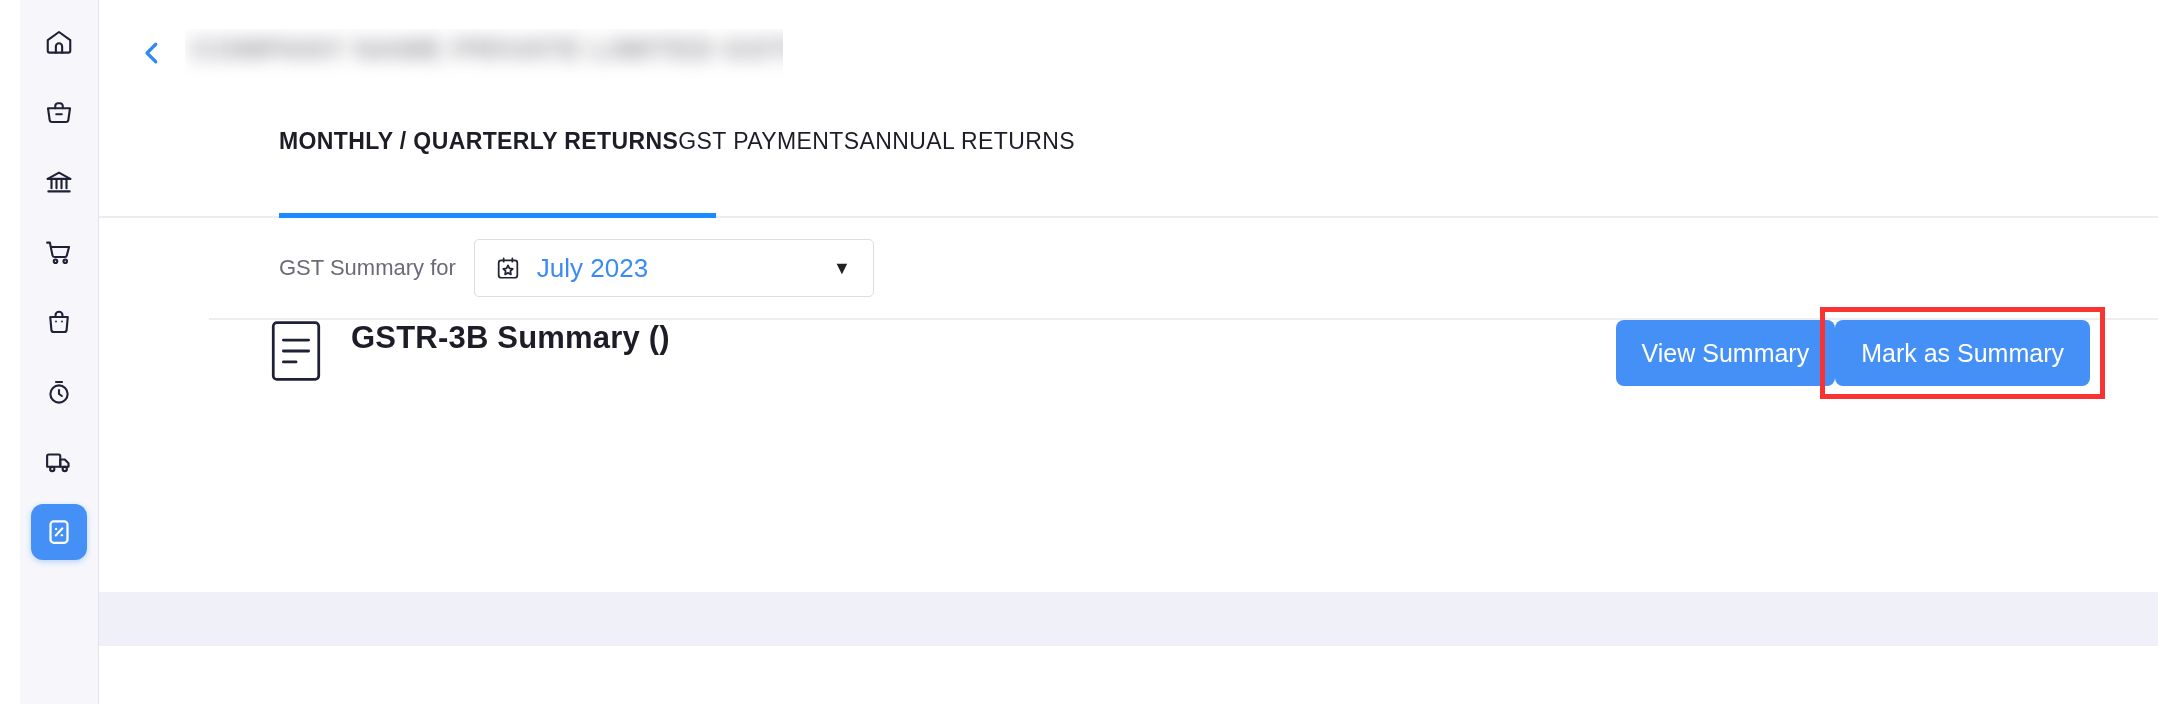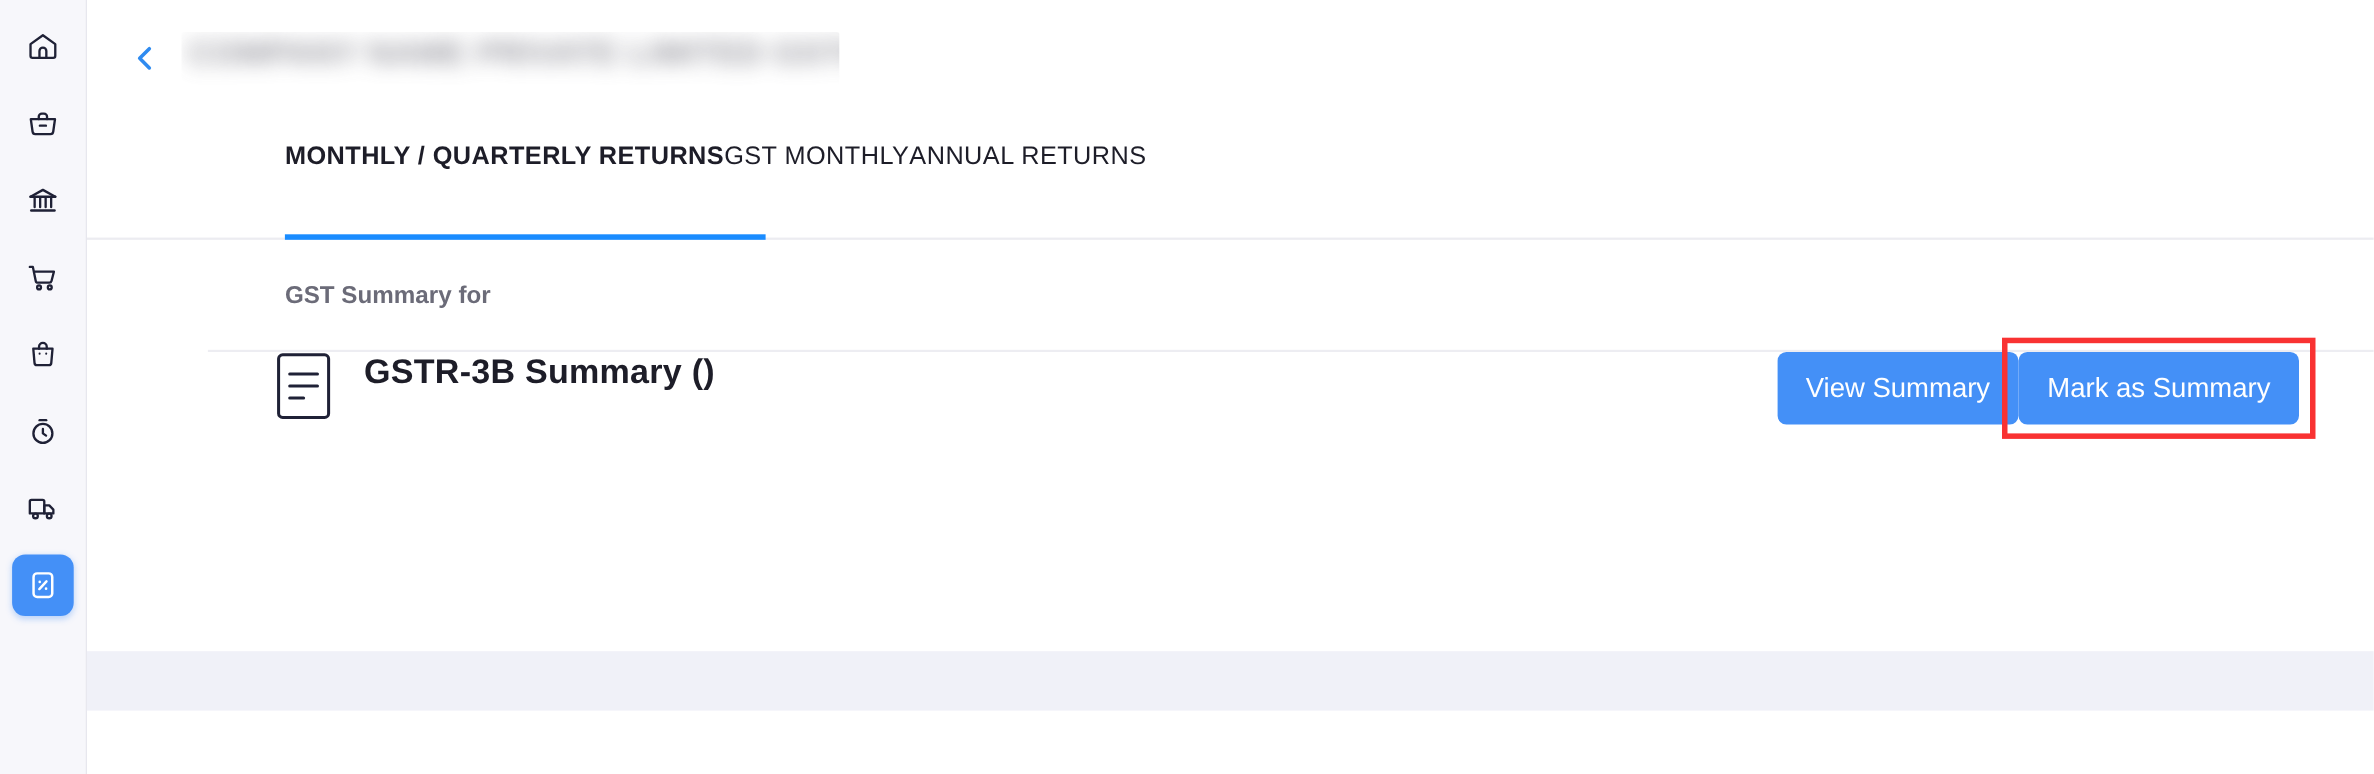"MONTHLY / QUARTERLY RETURNS" .app { padding-left: none -> 20px }
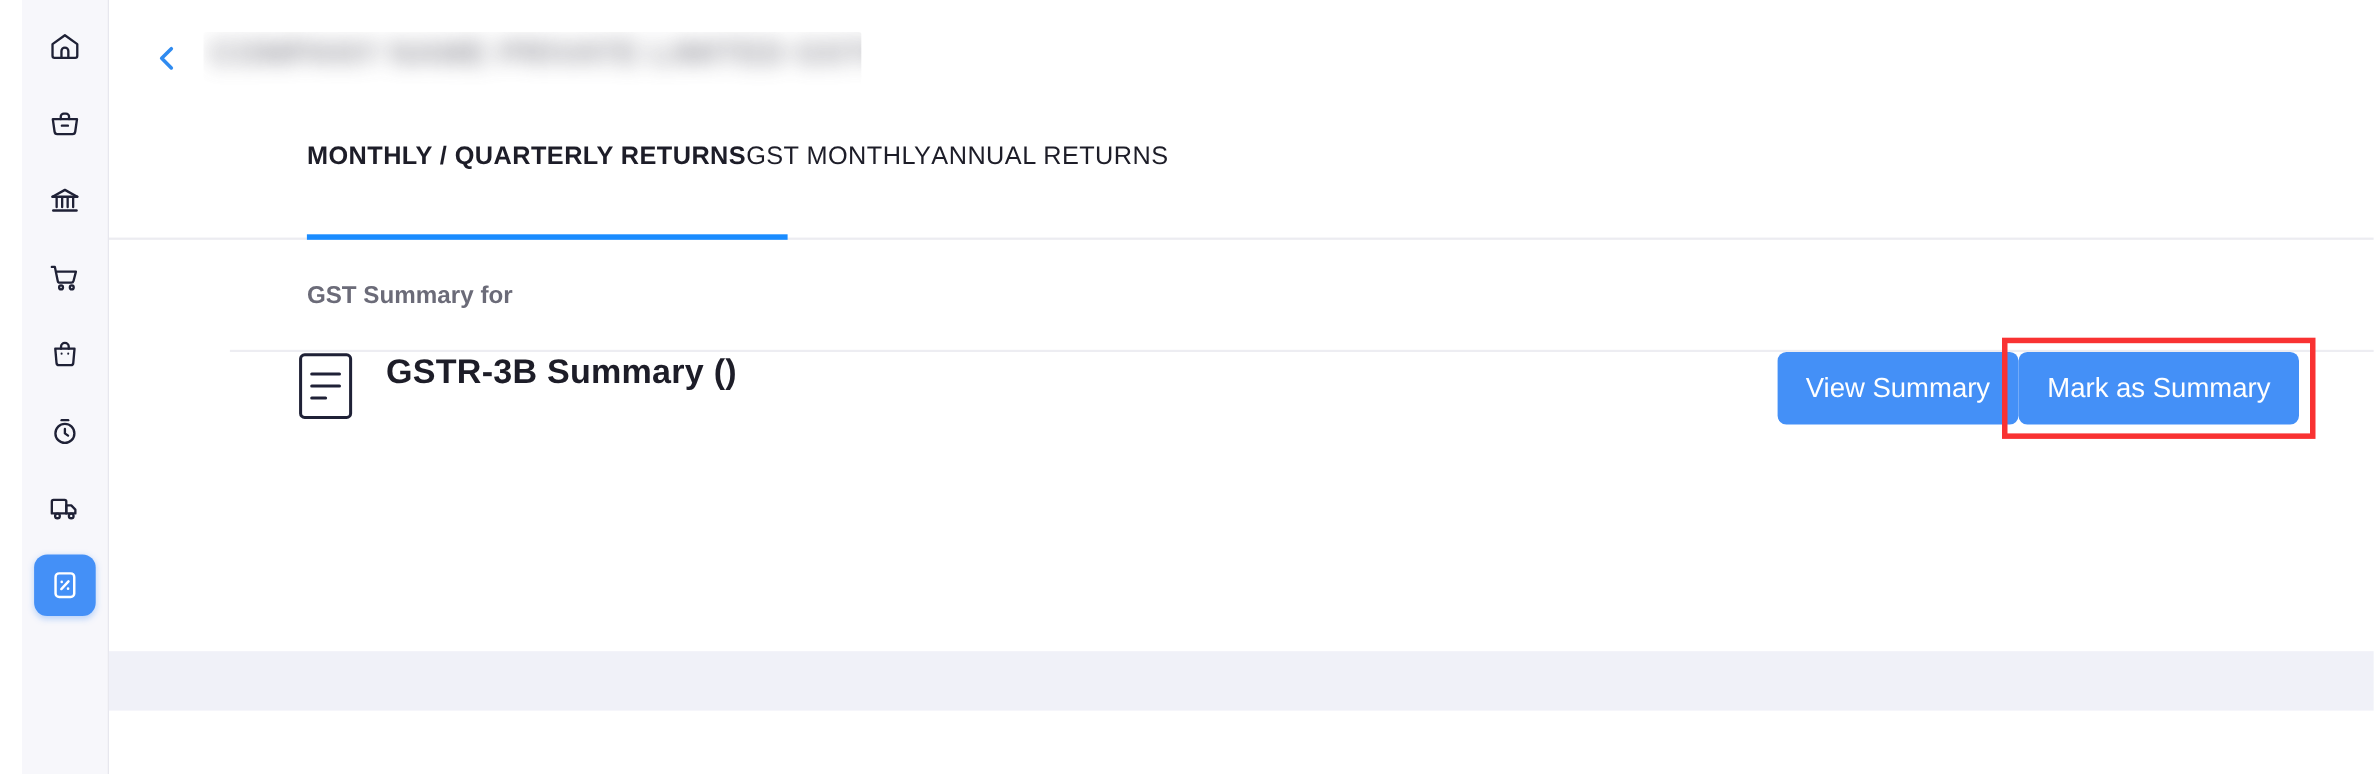"GST MONTHLY" span { text: MONTHLY -> PAYMENTS }
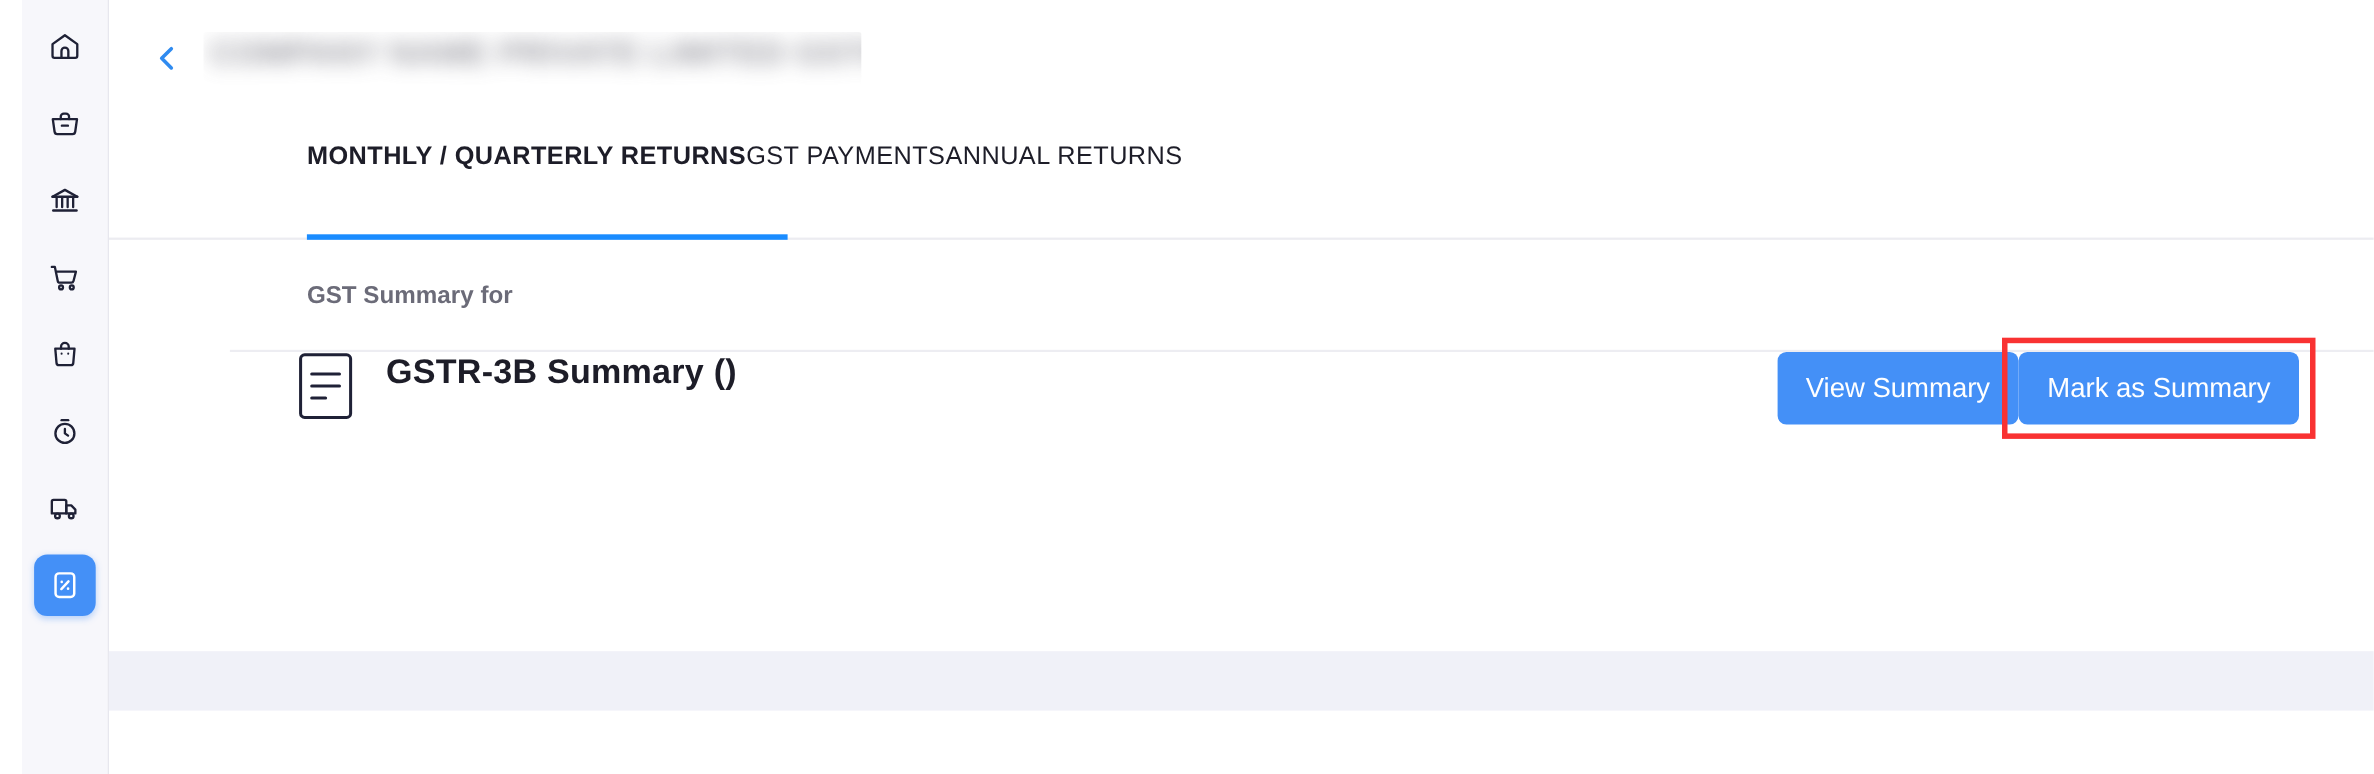"GST Summary for" .selector-label { font-weight: bold -> none }
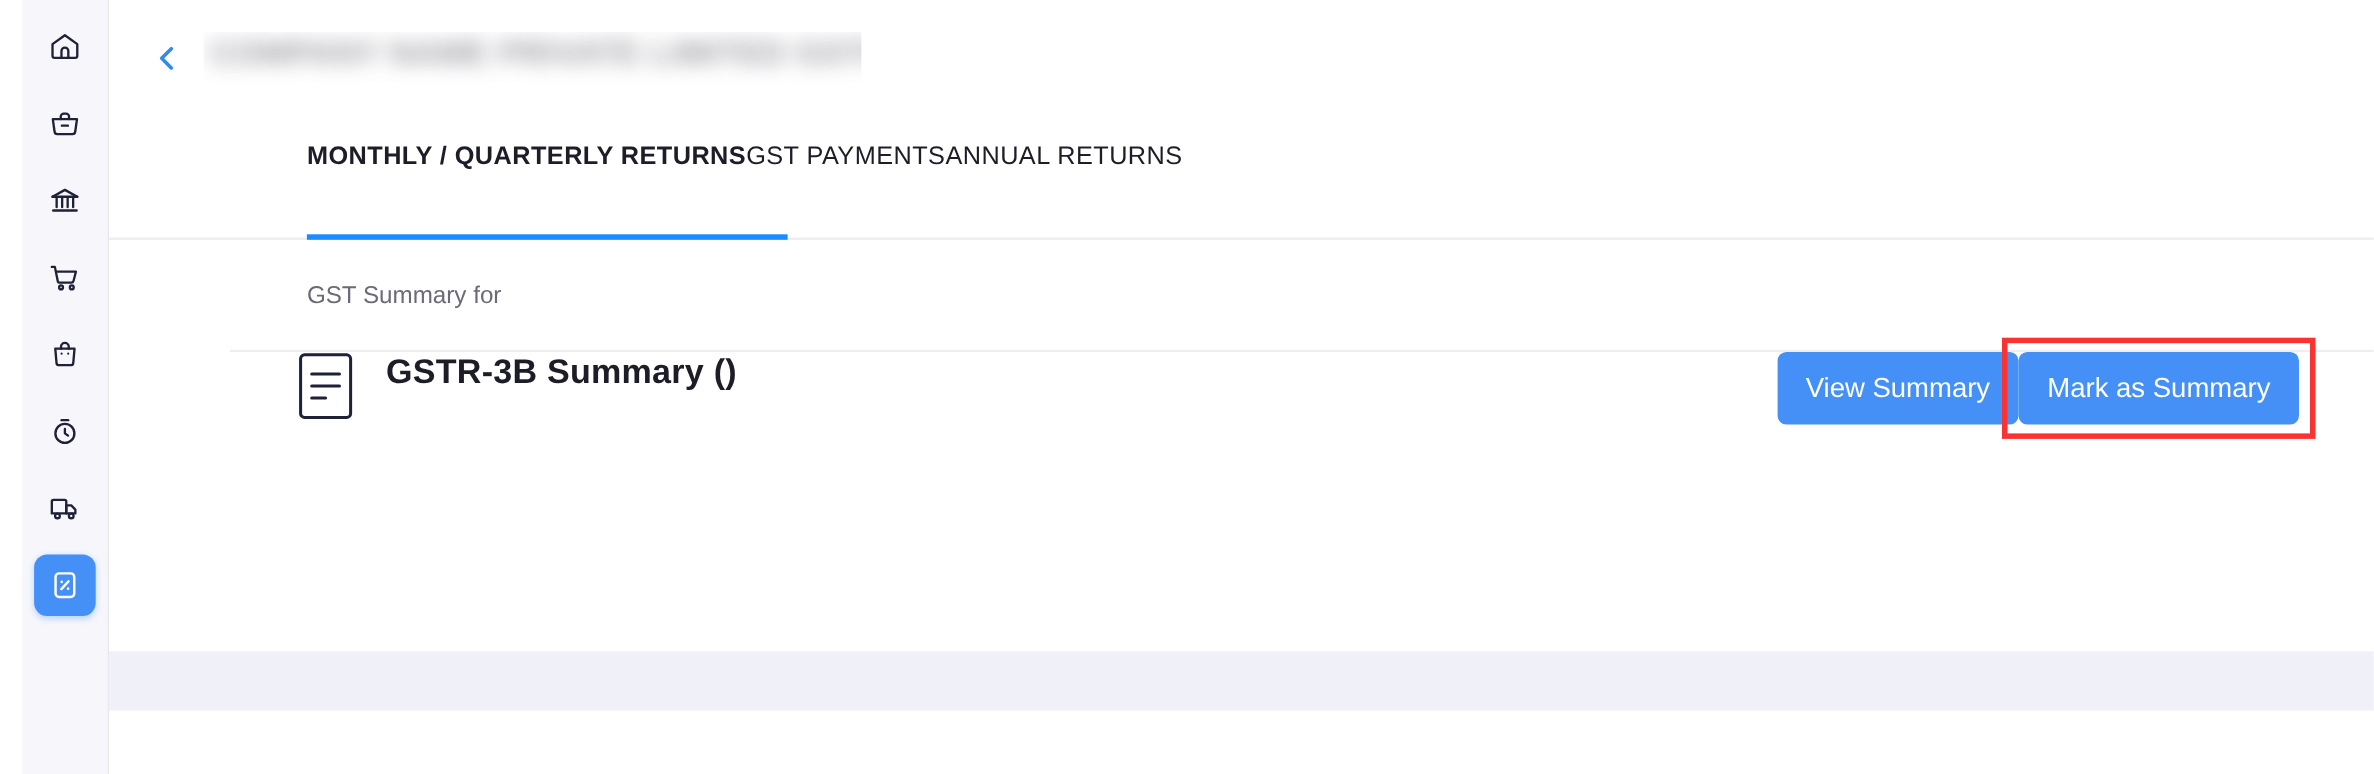"July 2023" div.period-select { html: none -> <div> <span> <svg> <rect></rect> <path></path> <path></path> </svg> </span> <span>July 2023</span> <span>▼</span> </div> }
